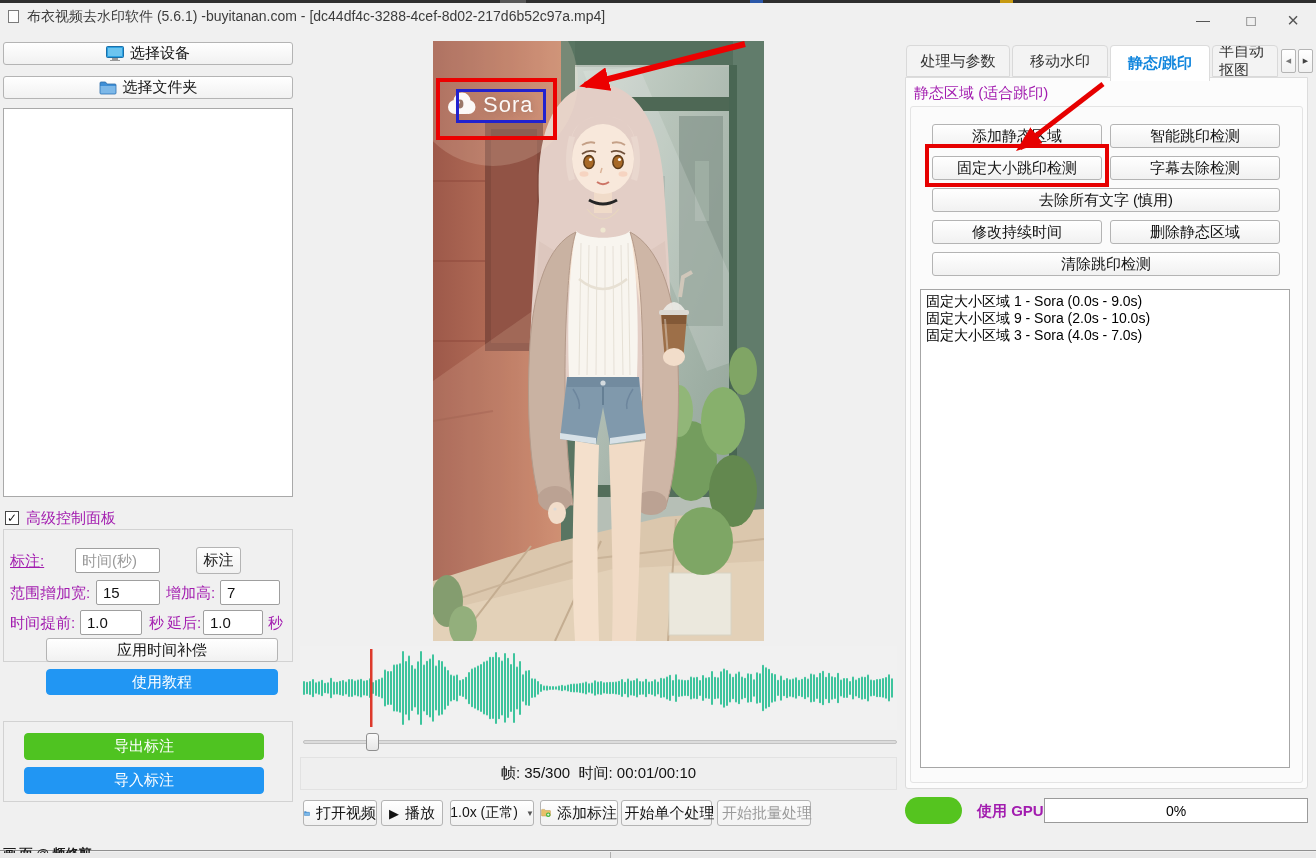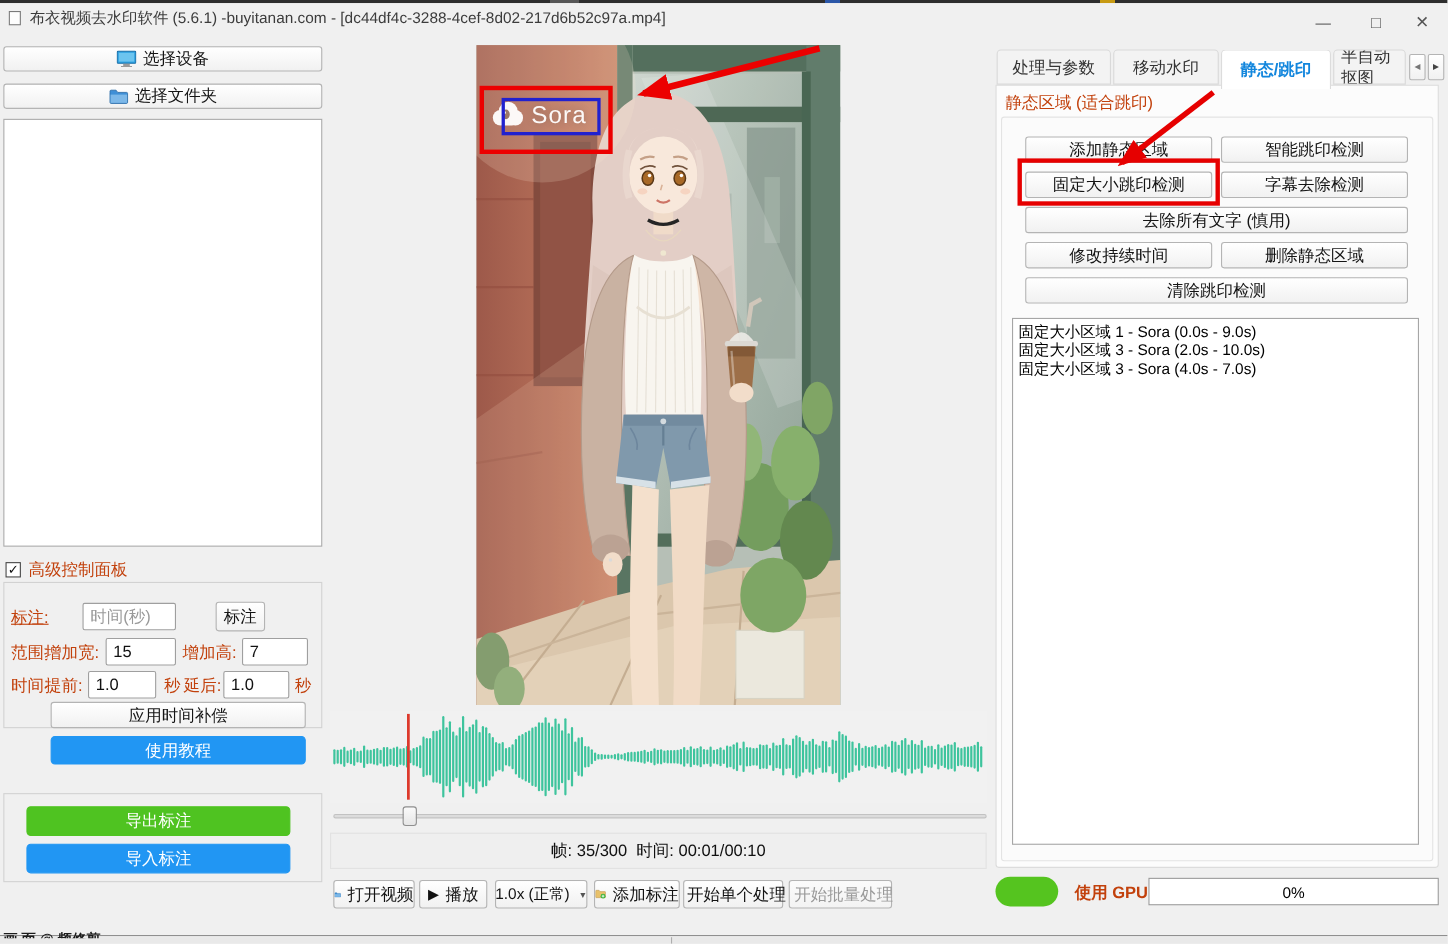"静态区域 (适合跳印)" .lbl { color: #c2410c -> #a21caf }
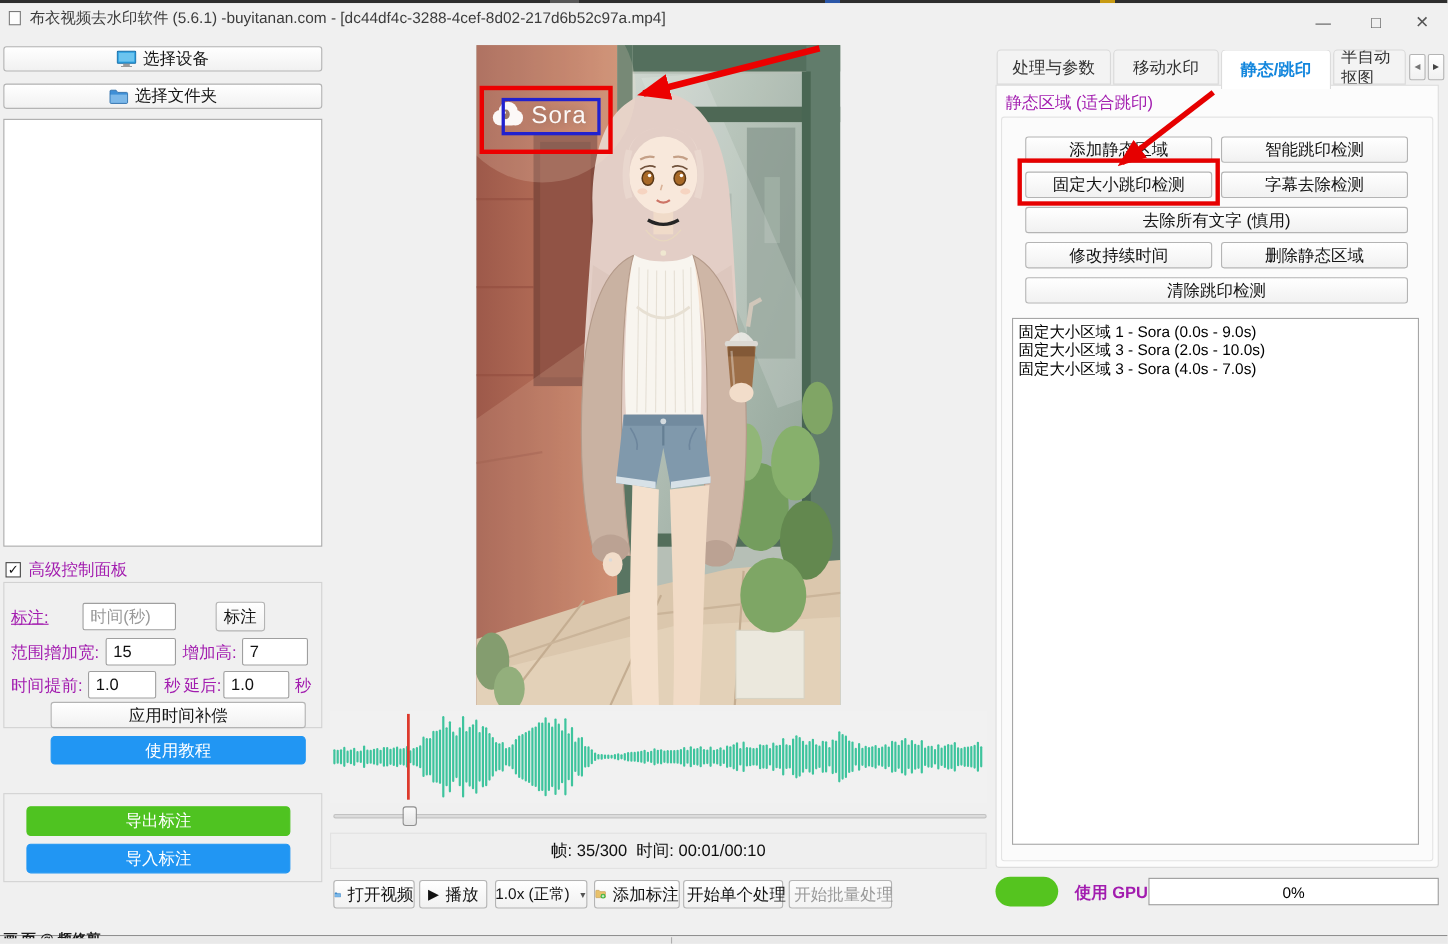"固定大小区域 3 - Sora (2.0s" div.listitem { text: 3 -> 9 }
